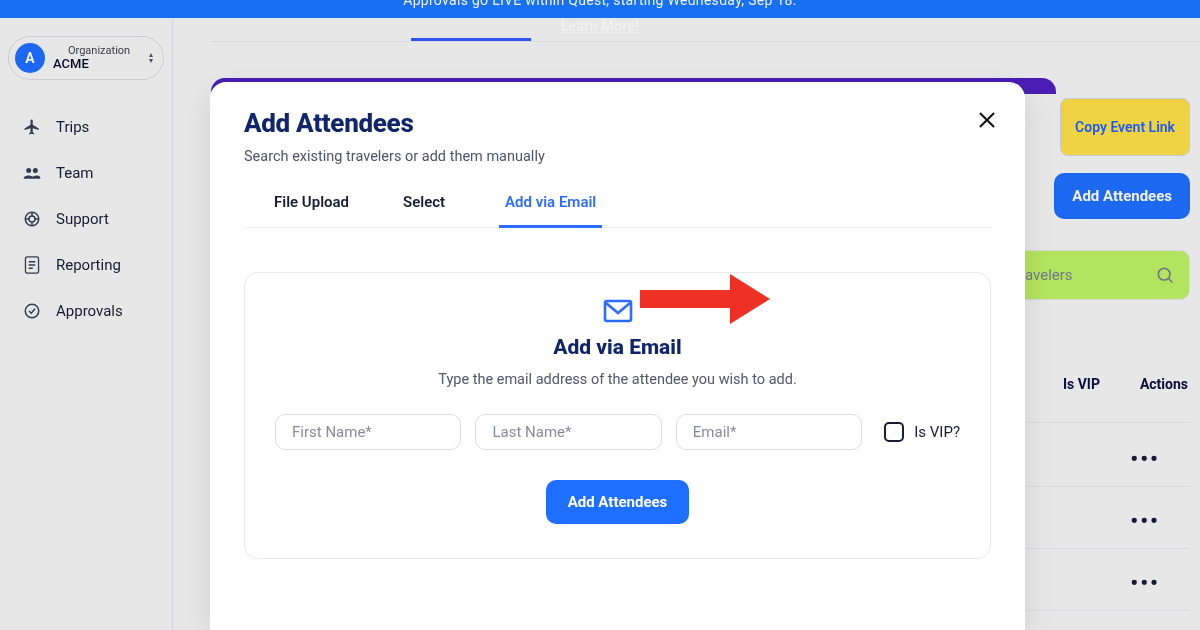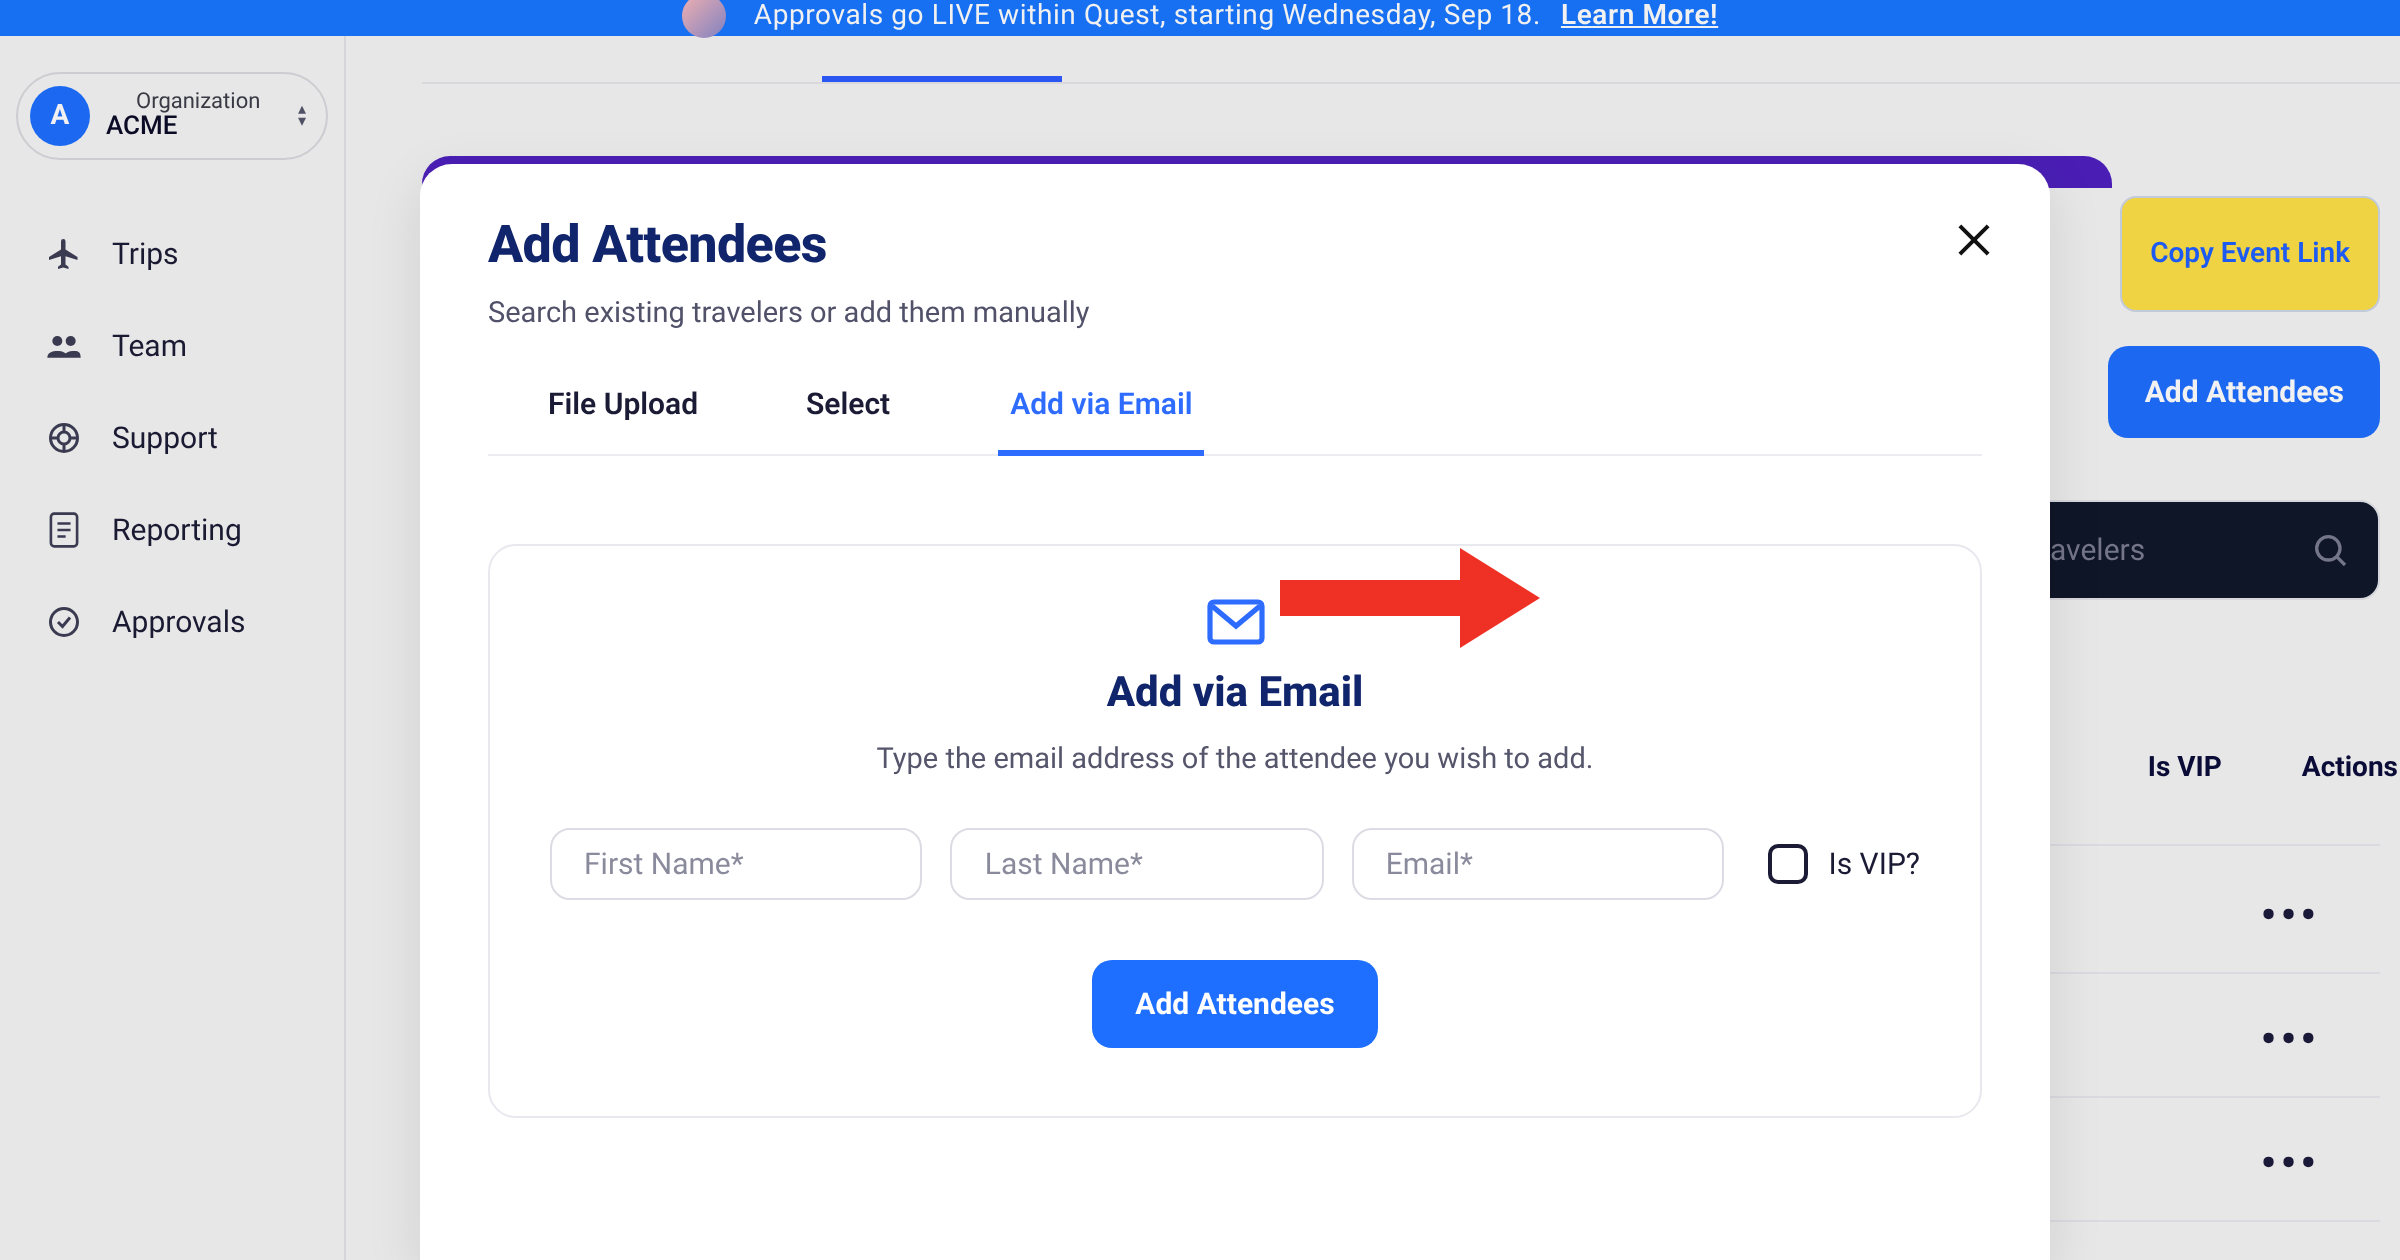"Approvals go LIVE within Quest," .announcement-bar { flex-direction: none -> column }
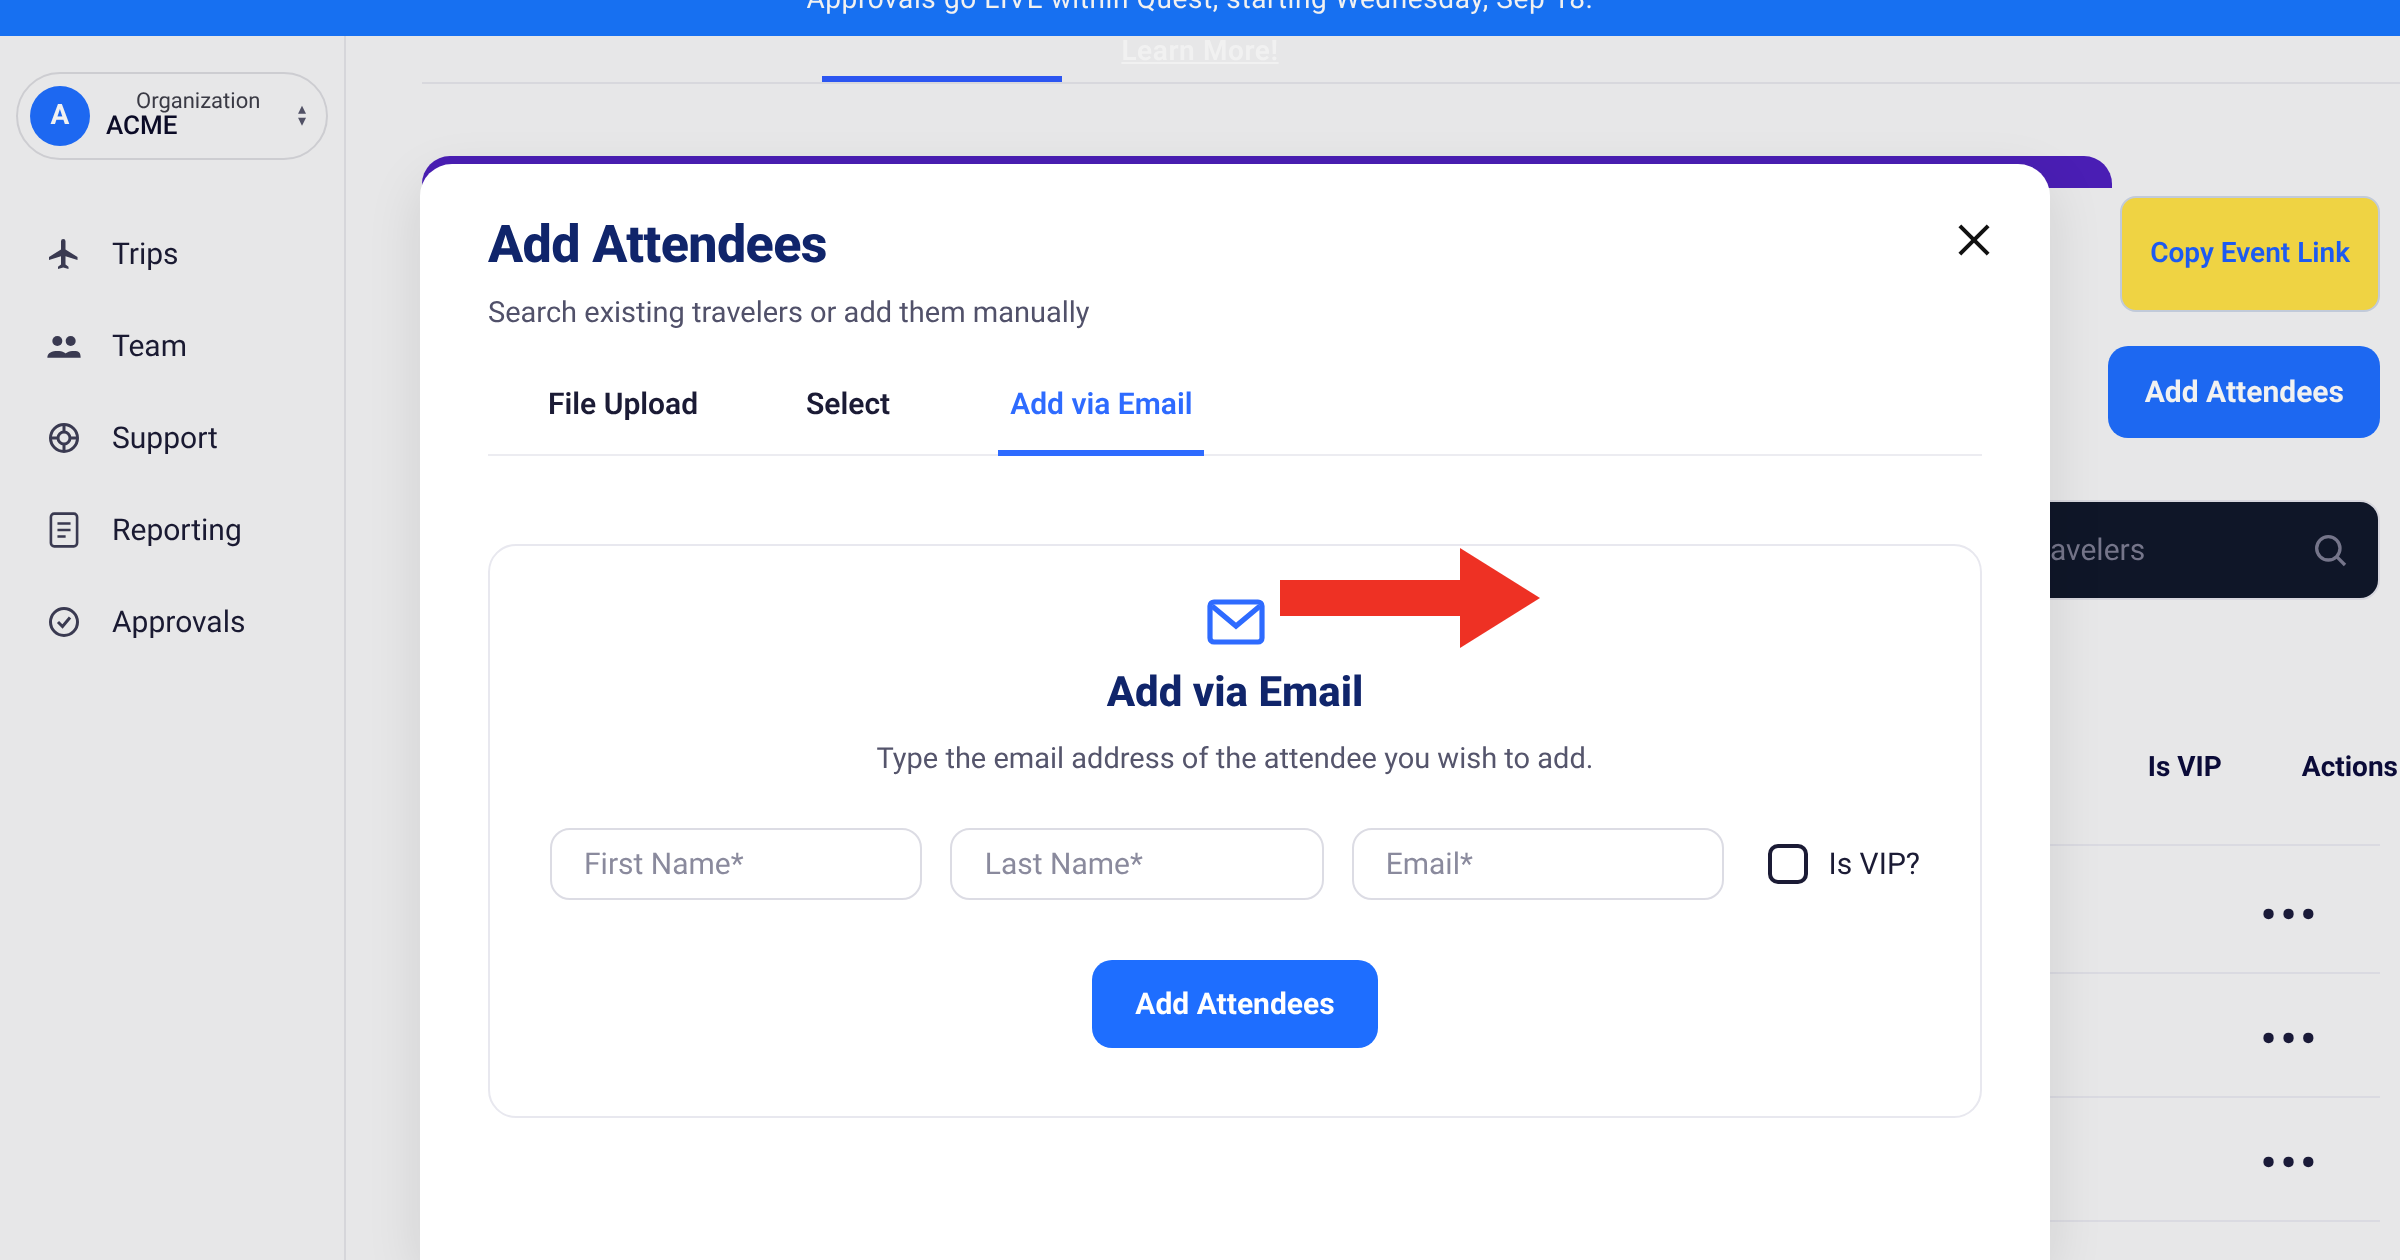"avelers" .search-bar { background: #0f172a -> #bef264 }
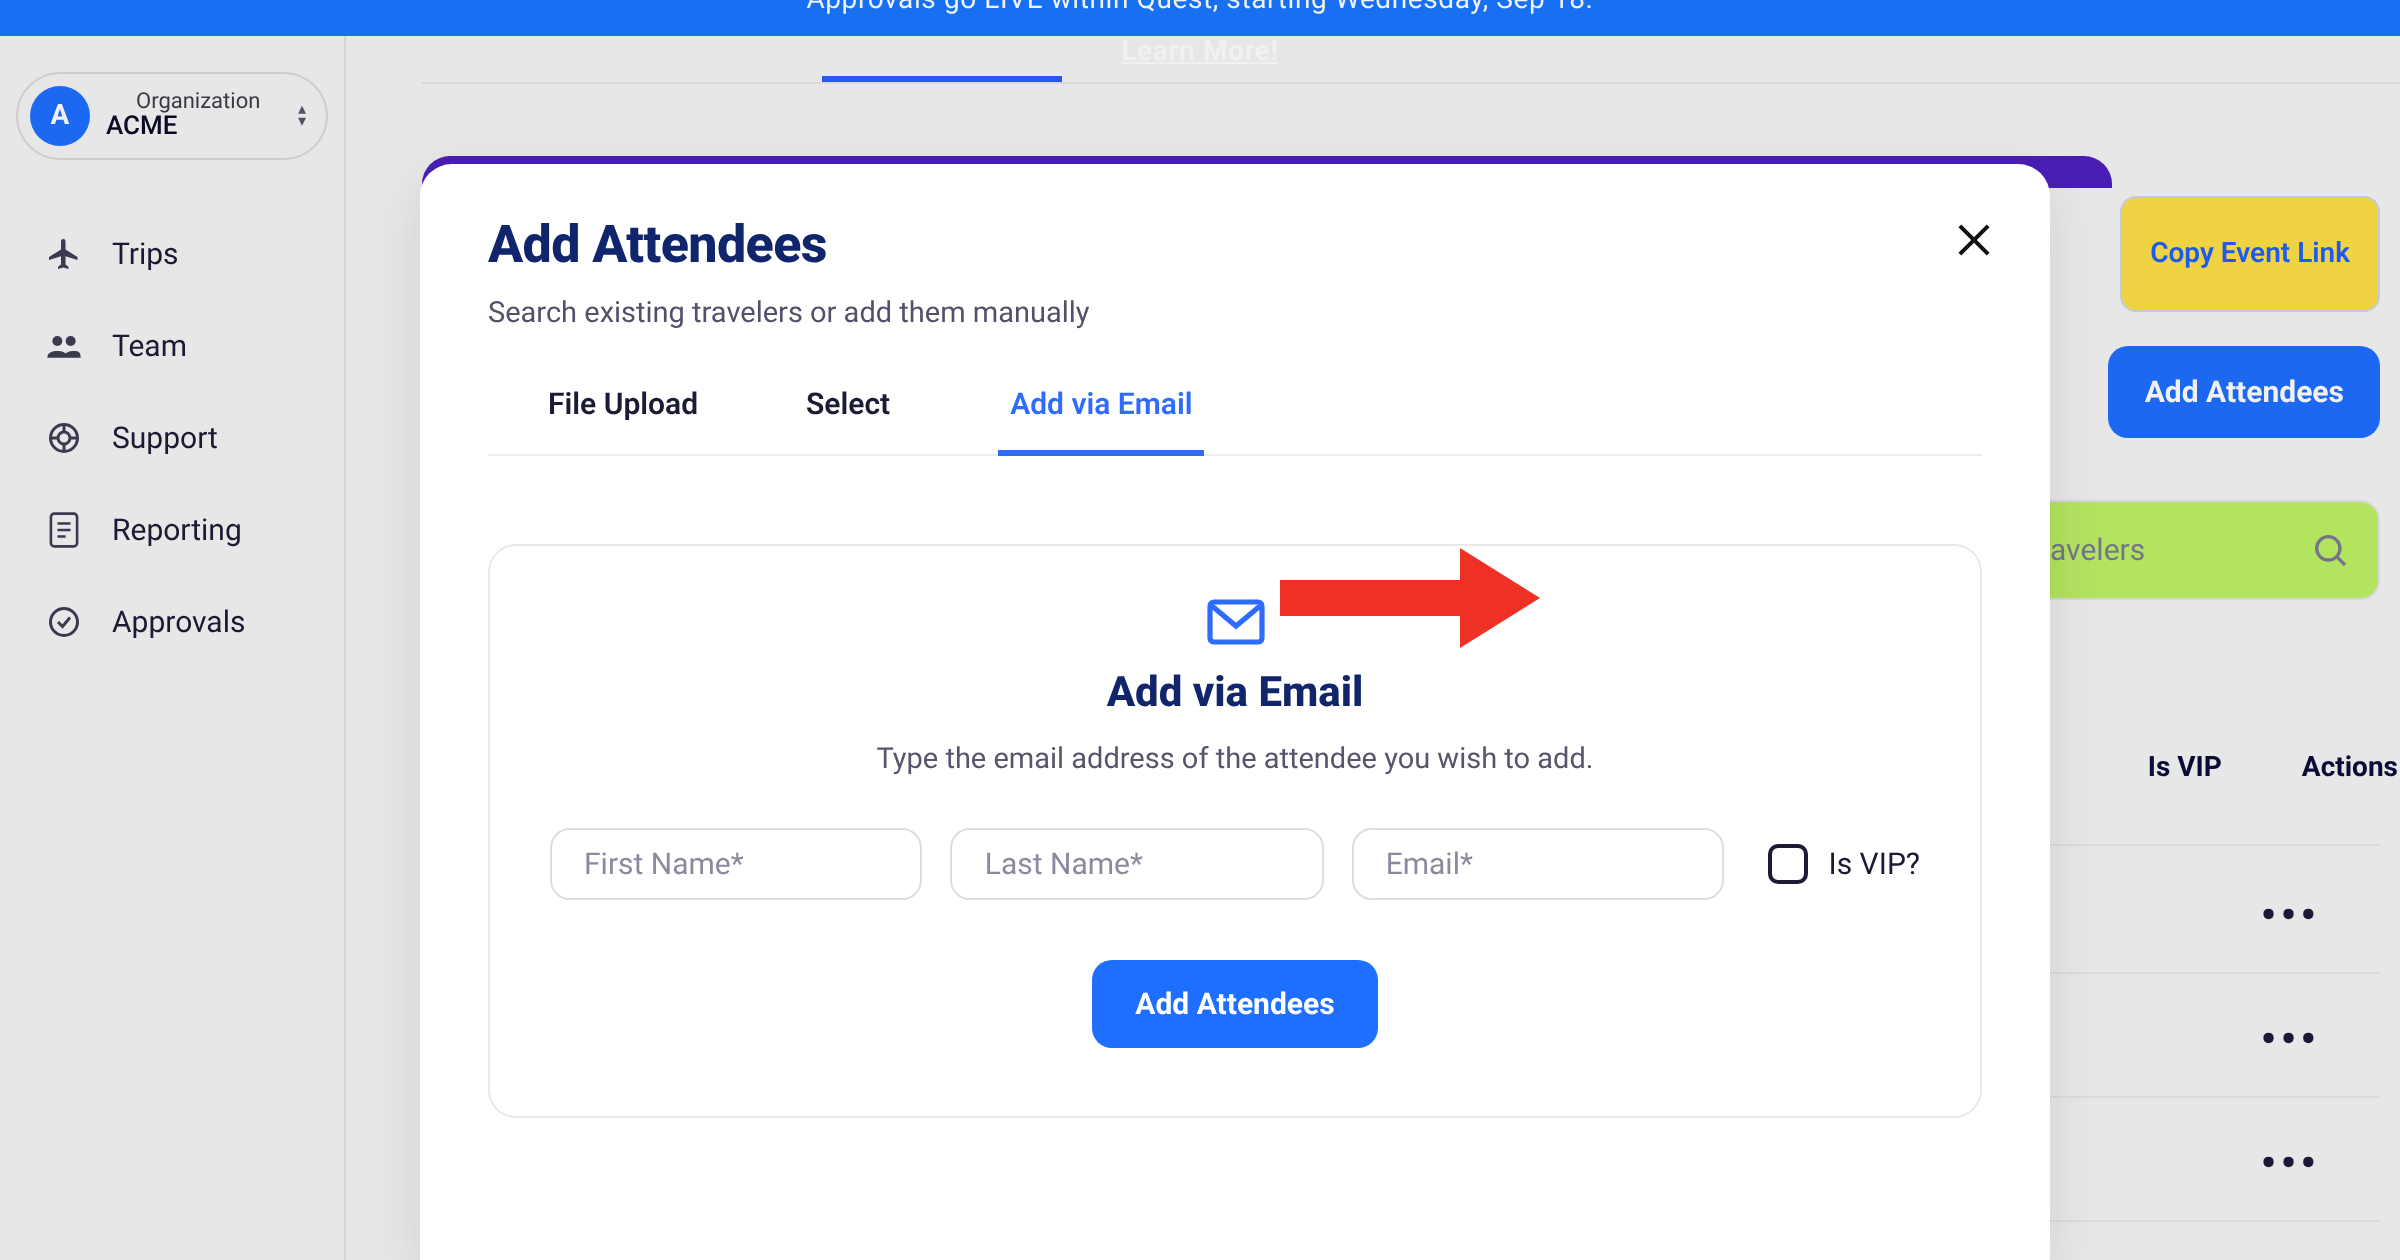"Is VIP" .table-head { right: 1px -> 12px }
